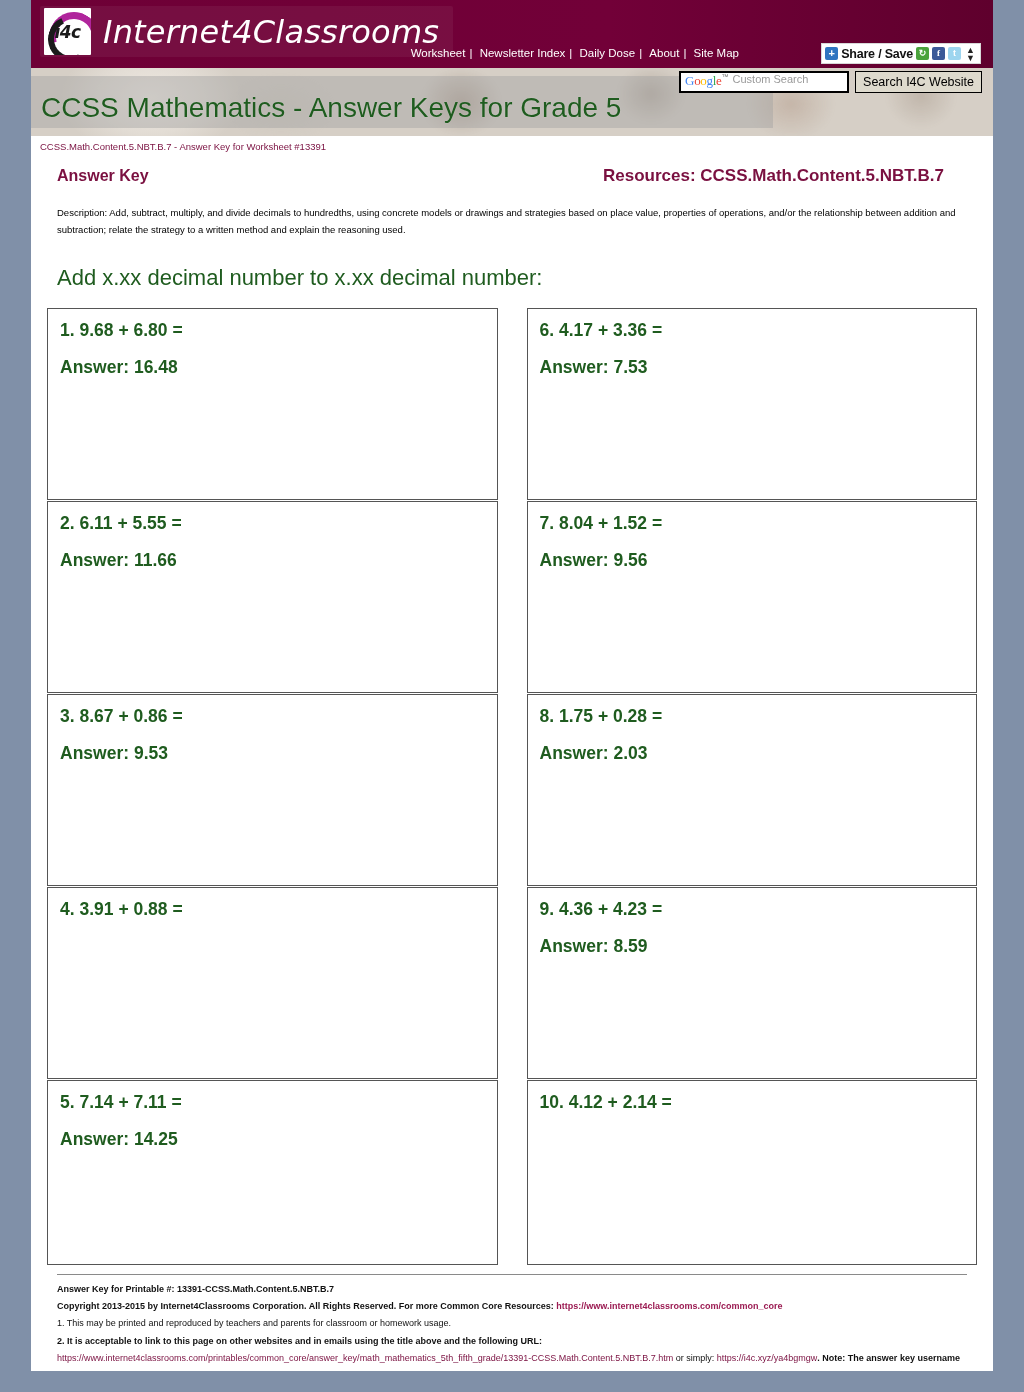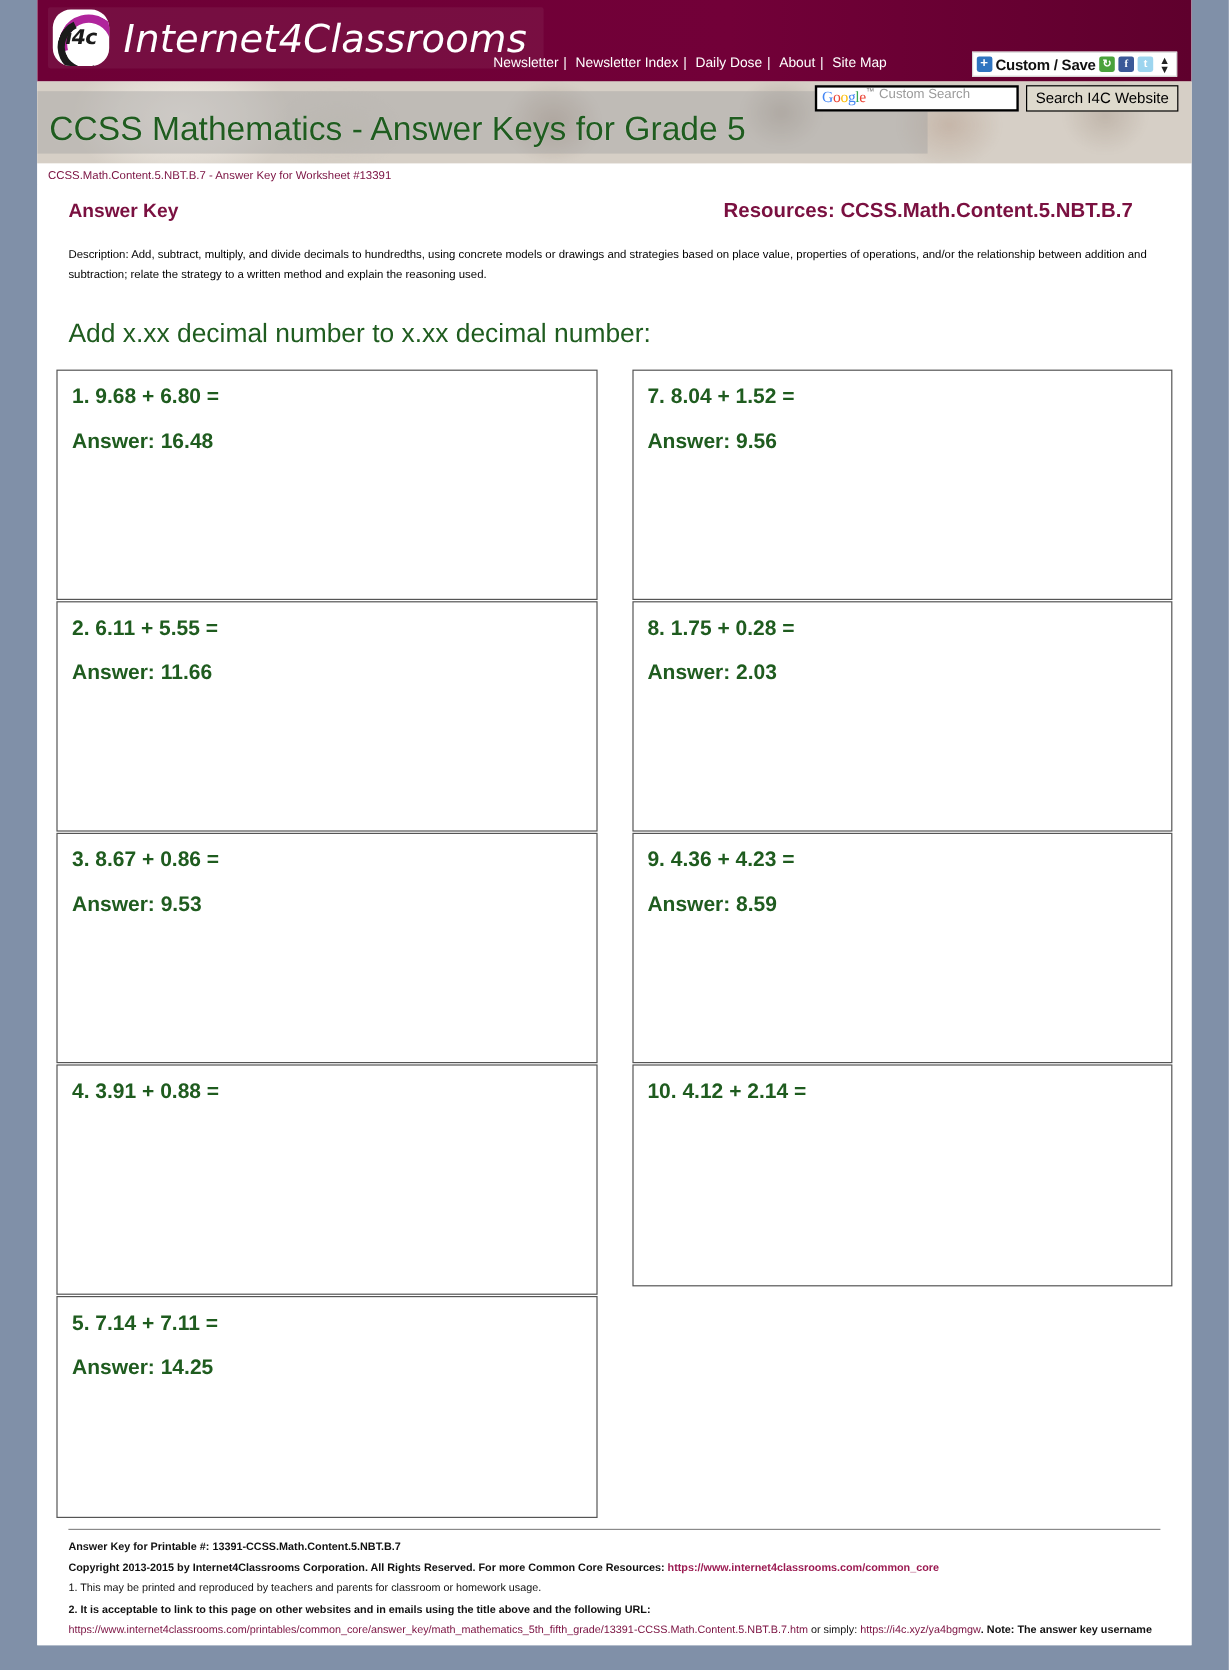"i4c" .logo-badge { border-radius: 15px -> 1px }
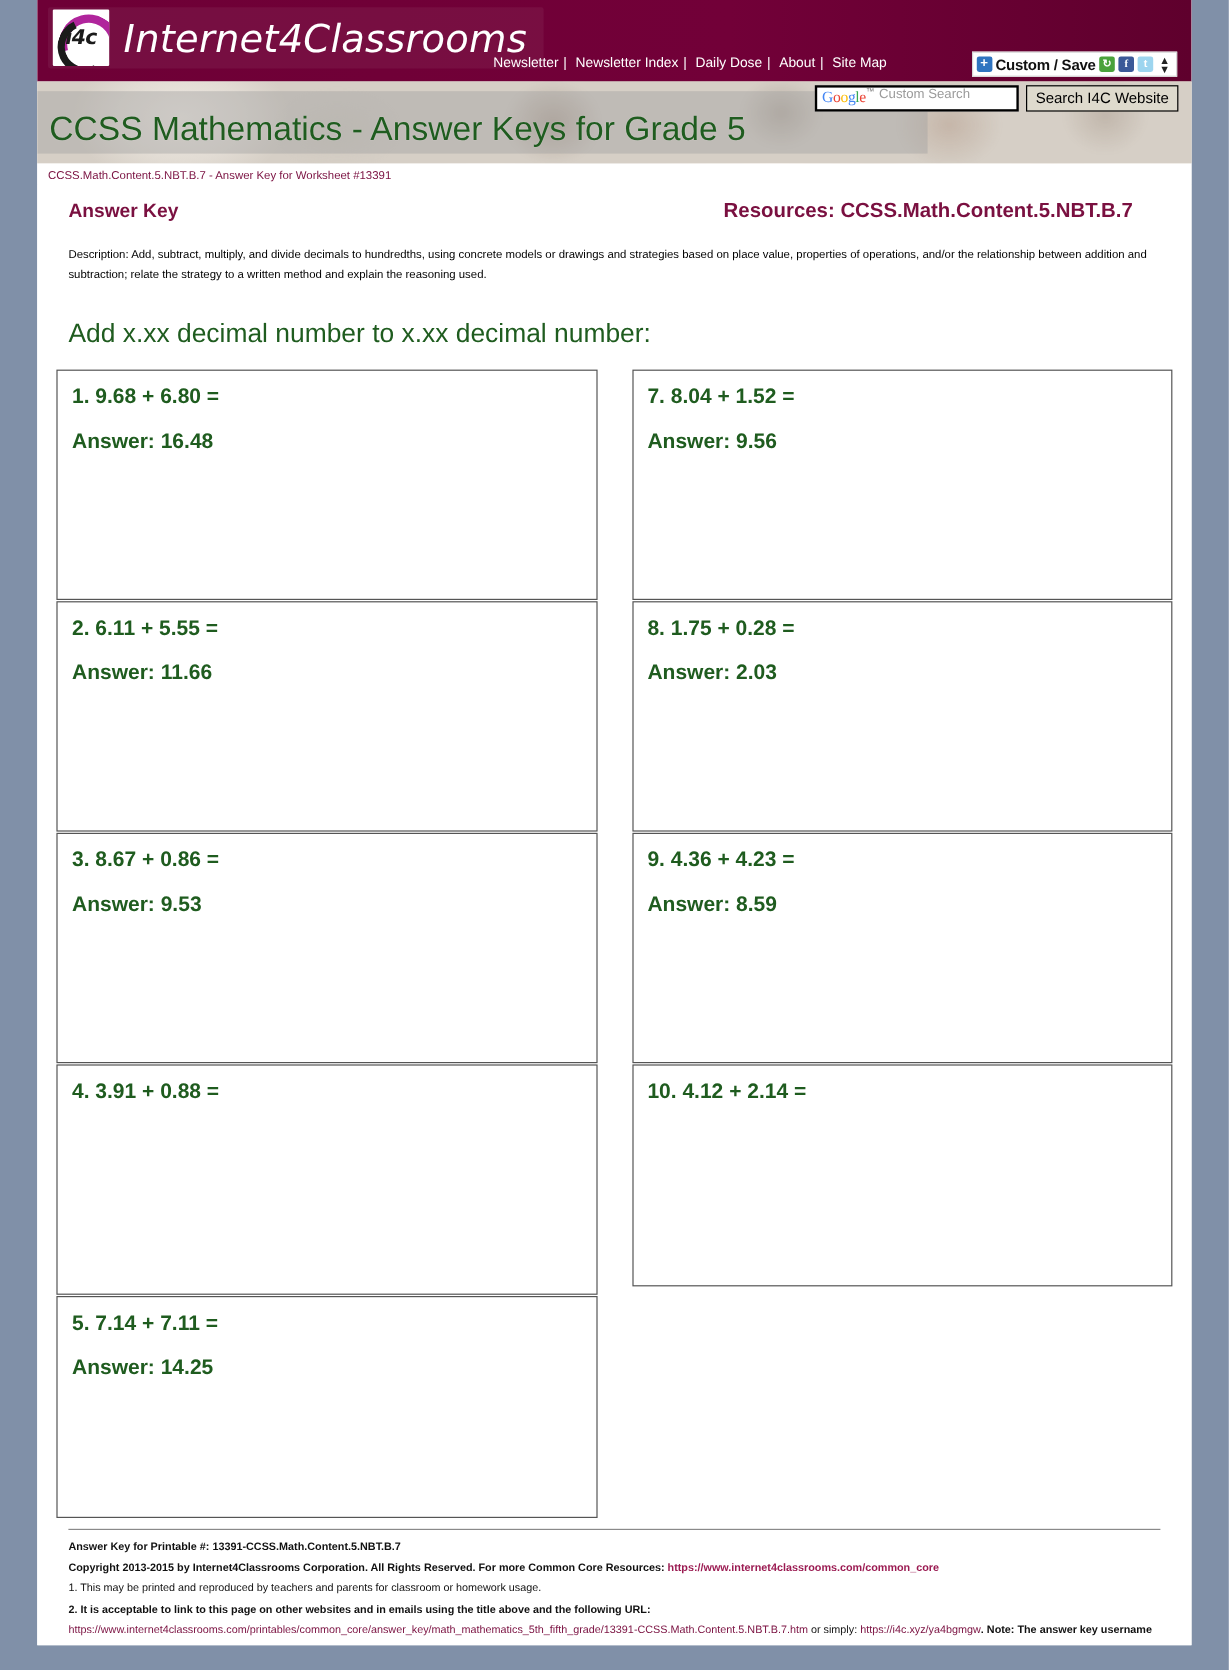"Newsletter" a { text: Newsletter -> Worksheet }
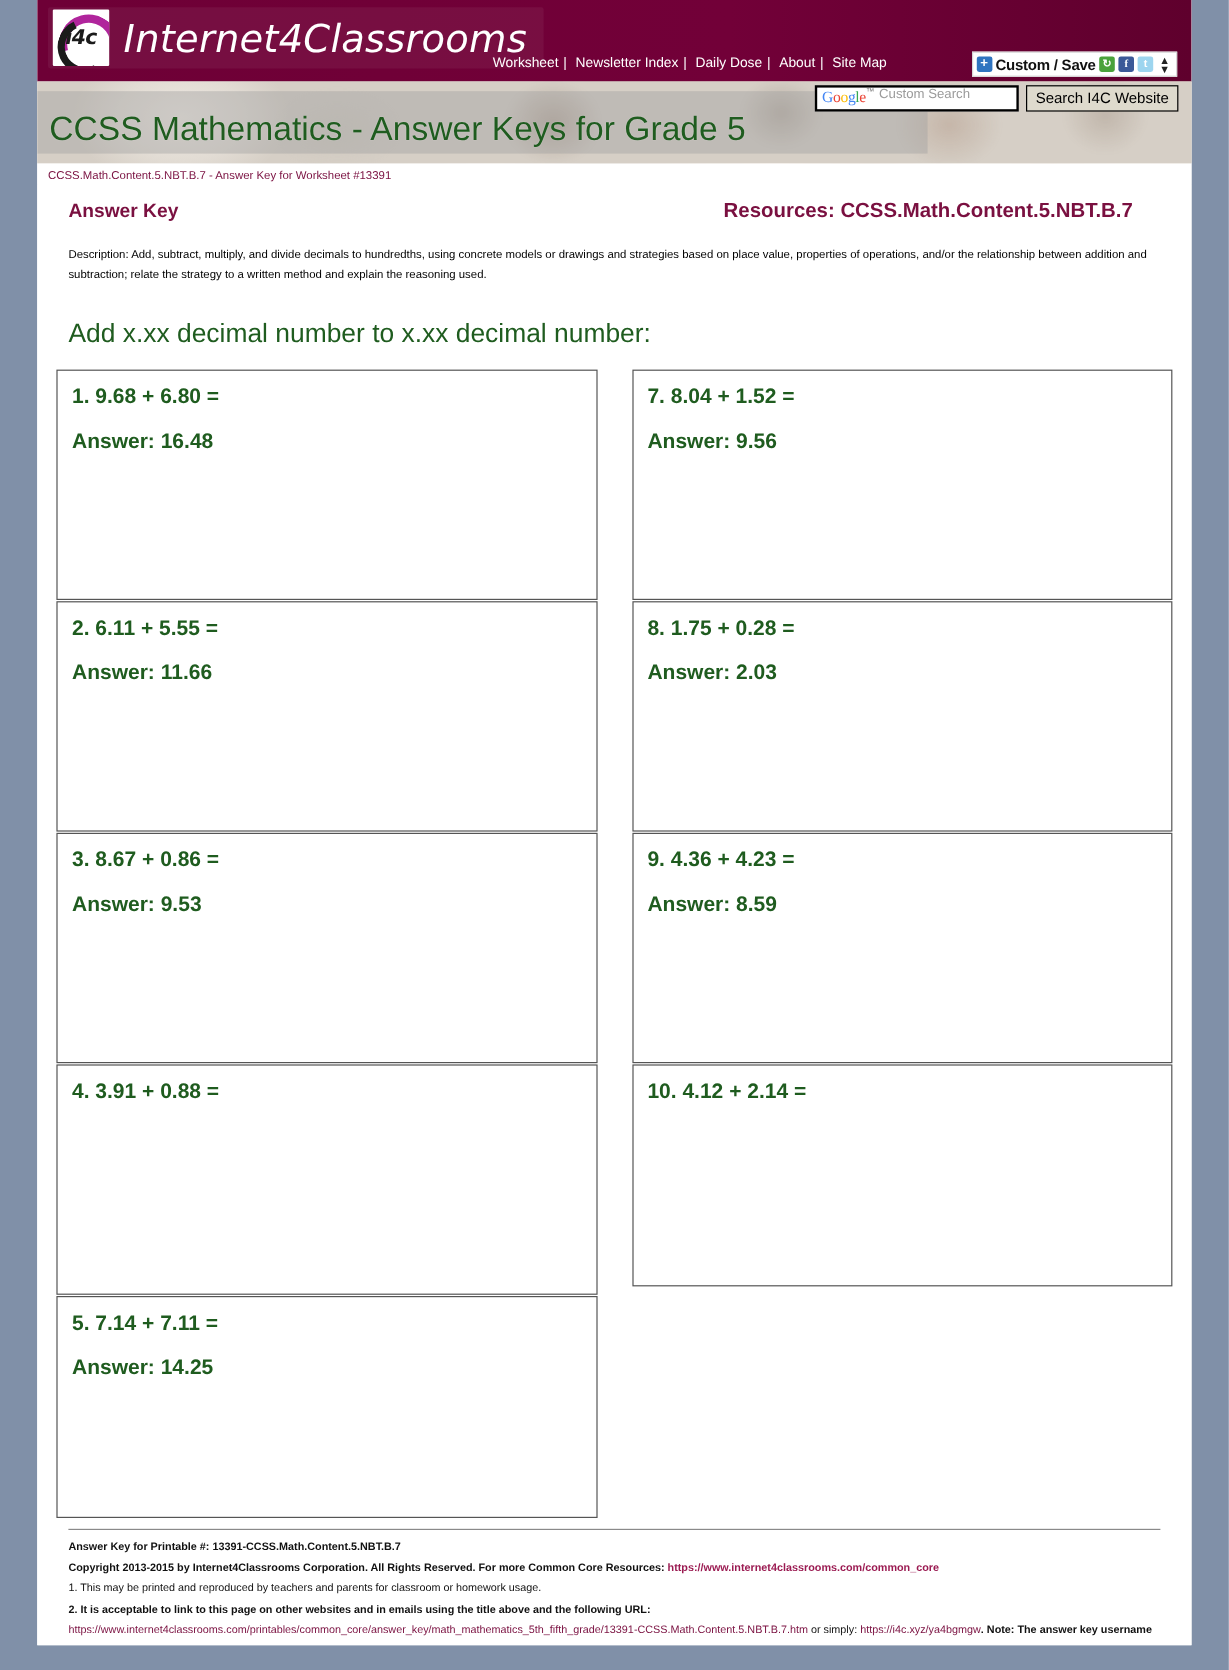"Custom / Save" div.share-label { text: Custom -> Share }
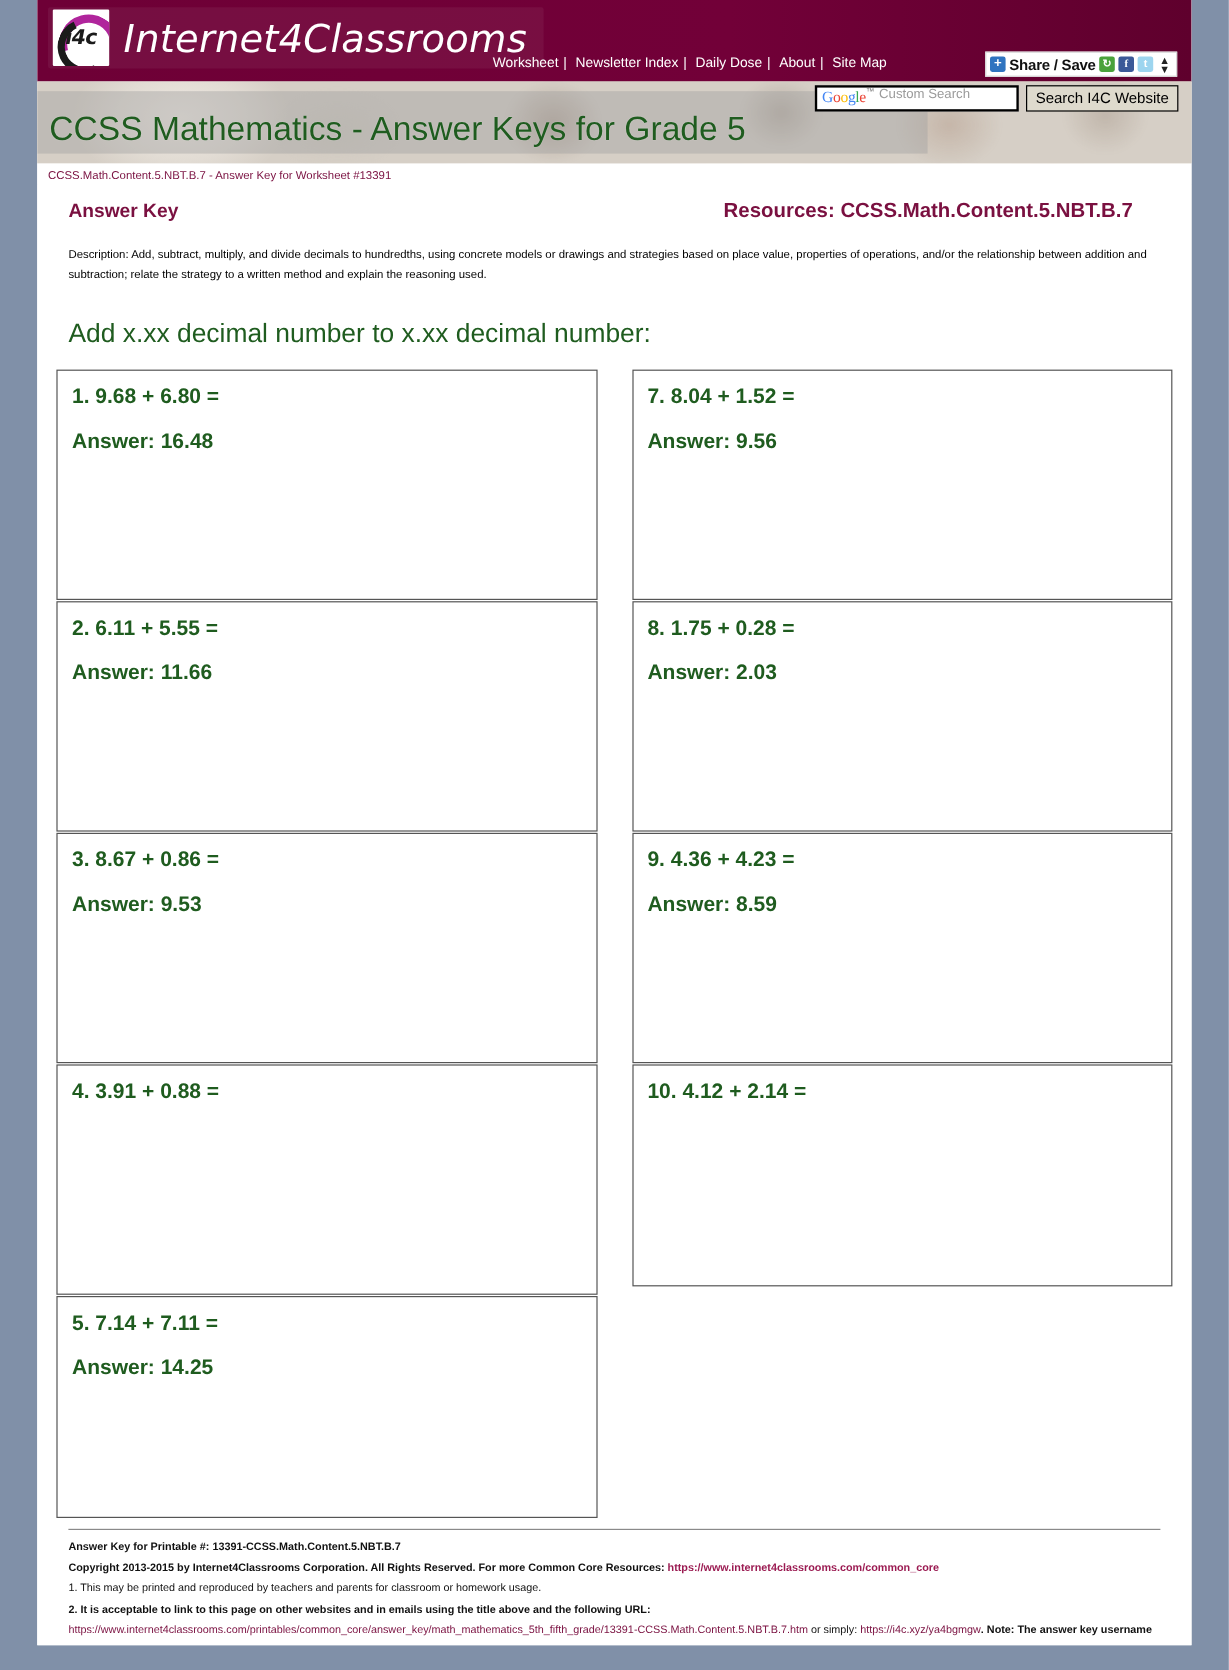"6. 4.17 + 3.36 =" div.qcell { html: none -> <div> <div>6. 4.17 + 3.36 =</div> <div>Answer: 7.53</div> </div> }
